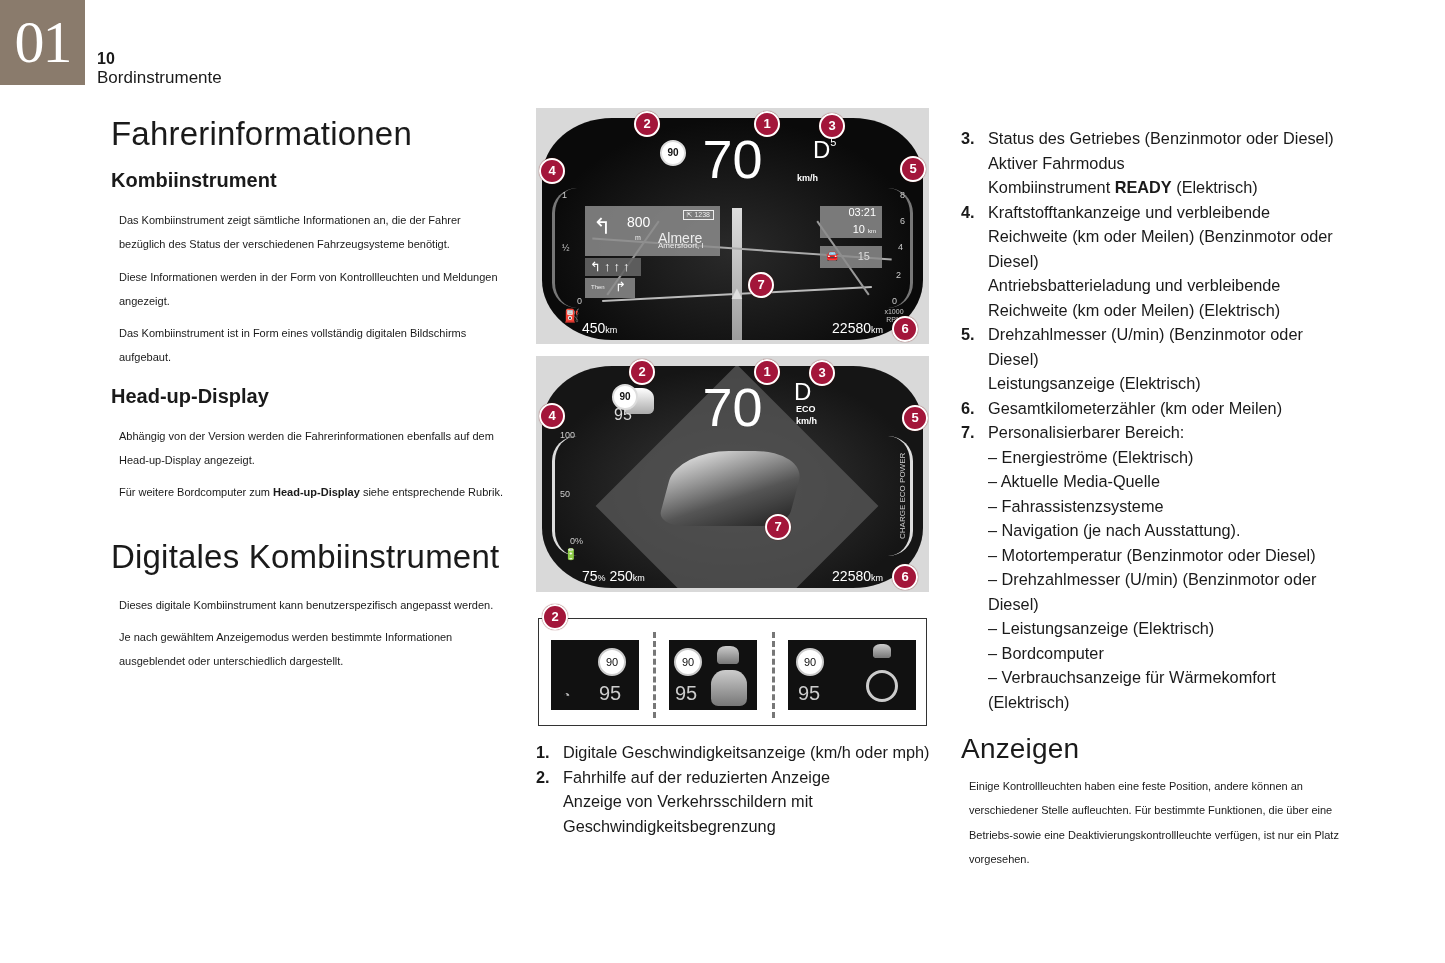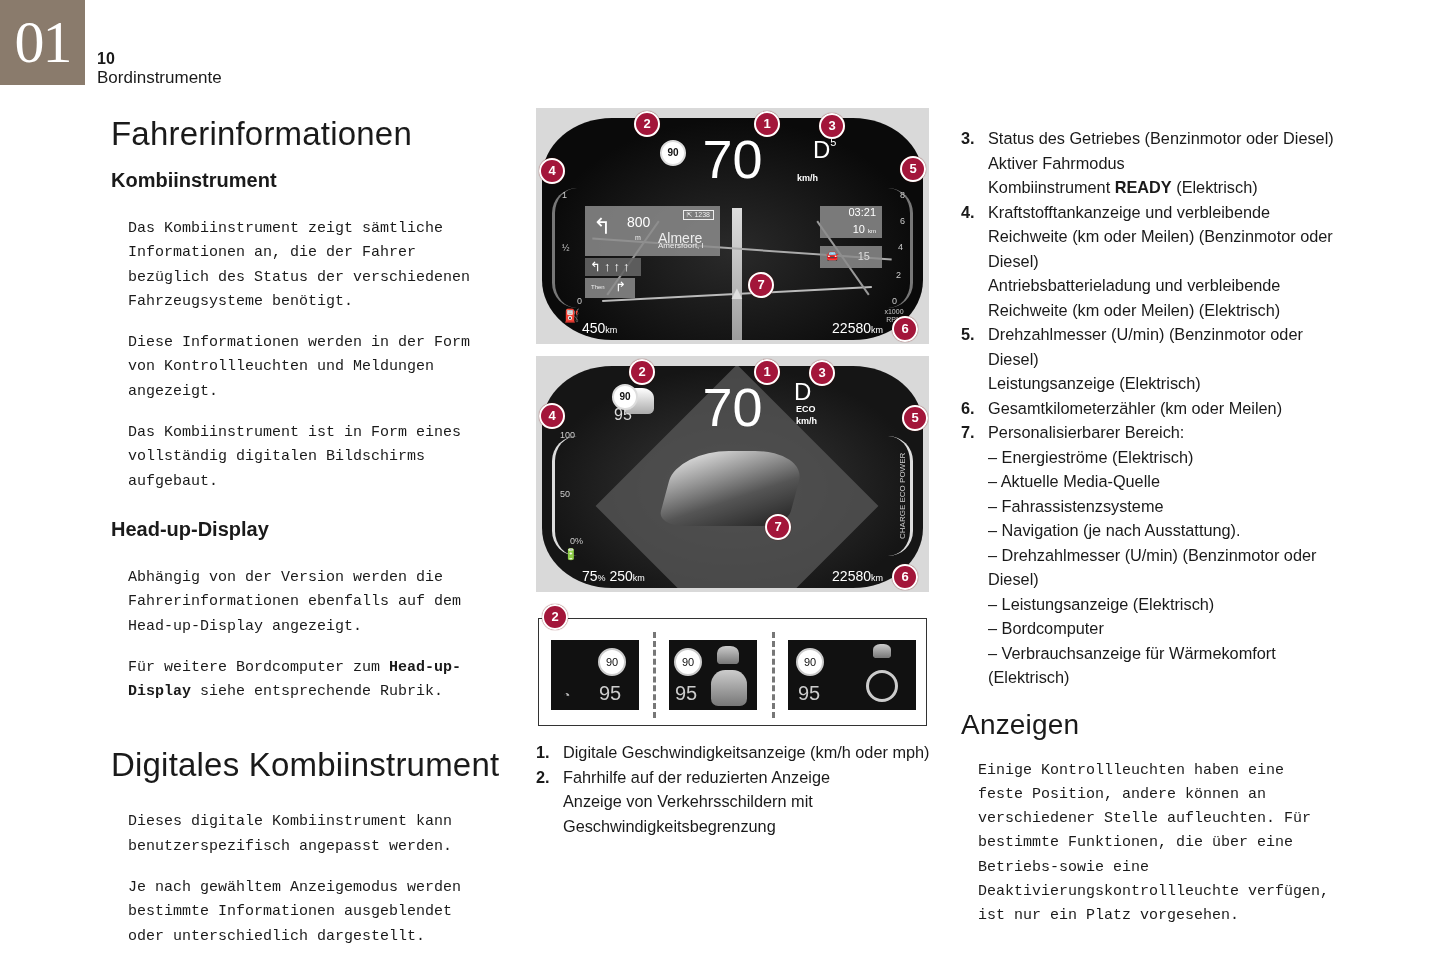"Das Kombiinstrument zeigt sämtliche" p { font-family: Liberation Mono, monospace -> none; font-size: 15px -> 11px; margin: 17px -> 8px }
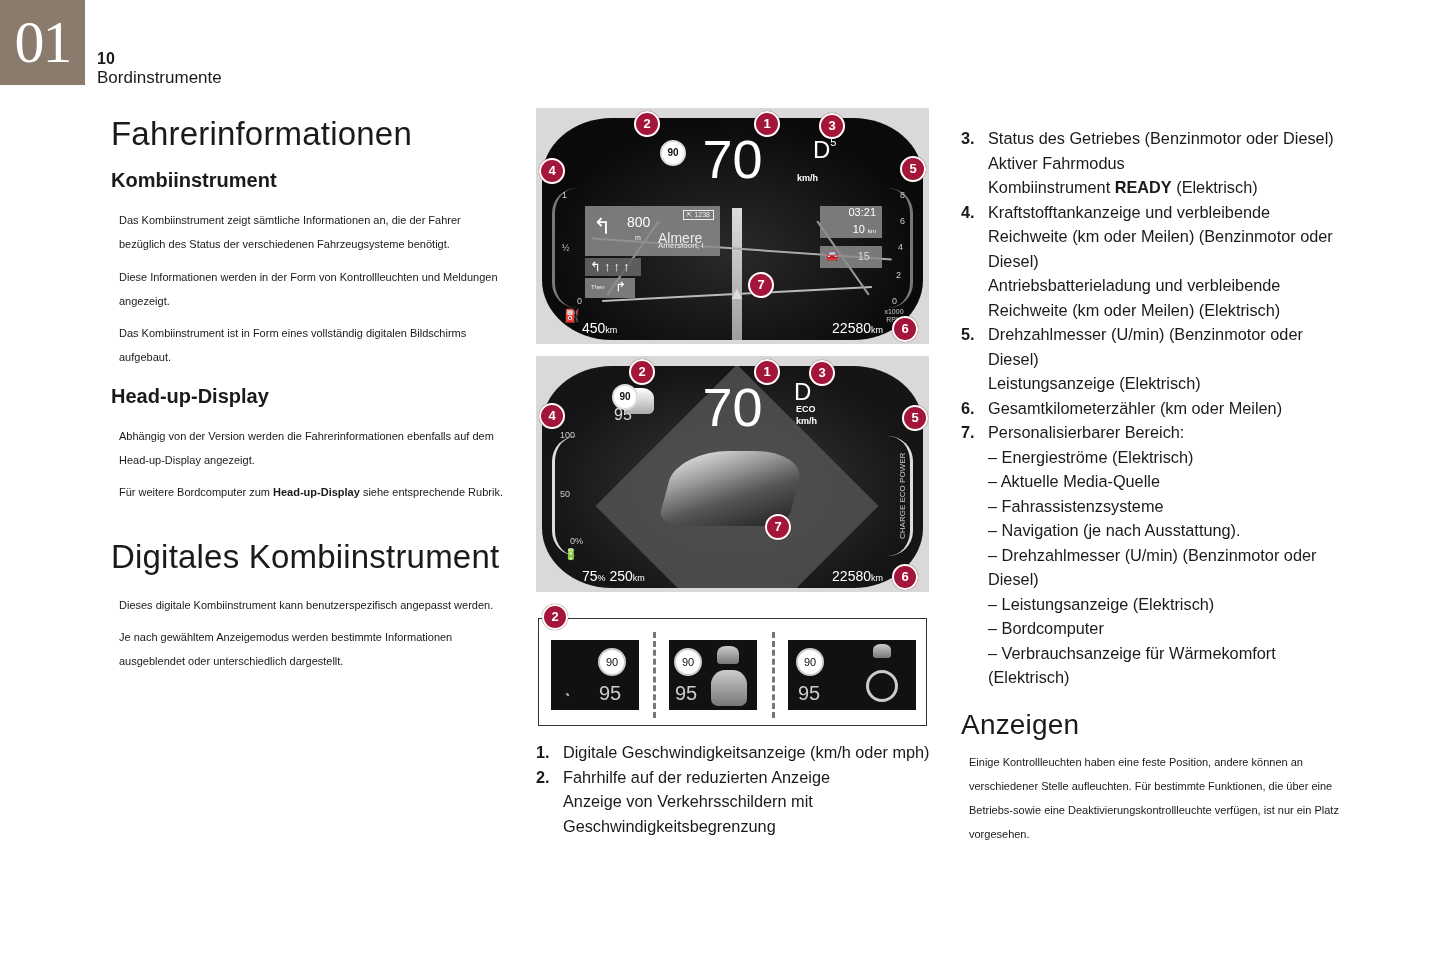"– Motortemperatur (Benzinmotor oder" div.dash-item { html: none -> <div>– Motortemperatur (Benzinmotor oder Diesel)</div> }
